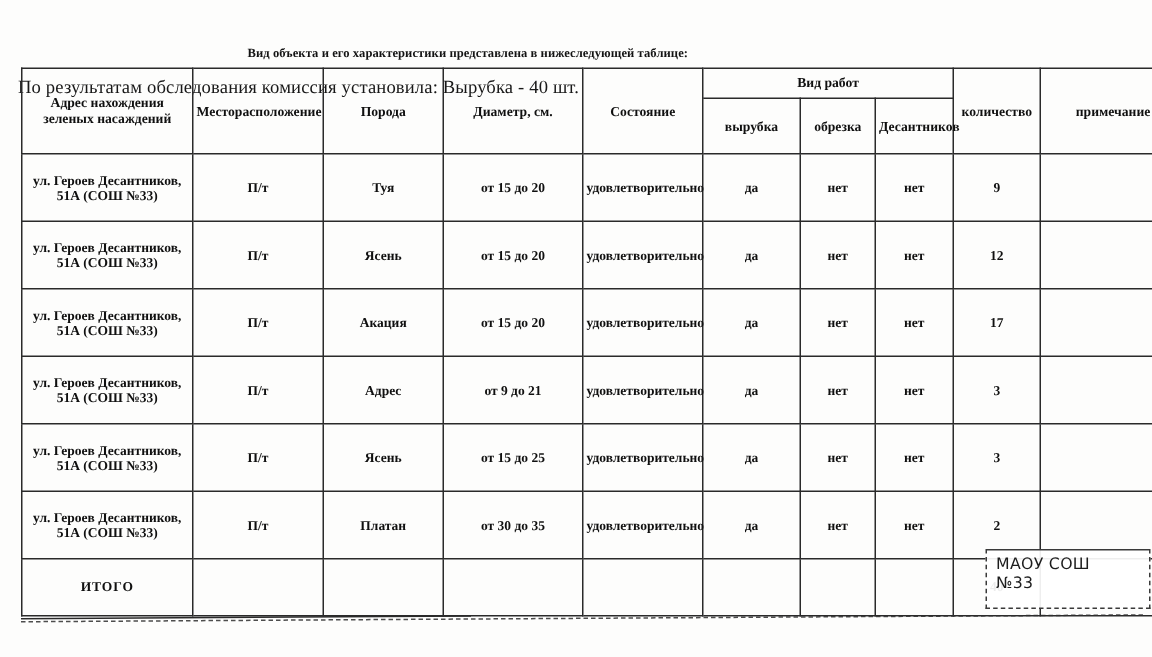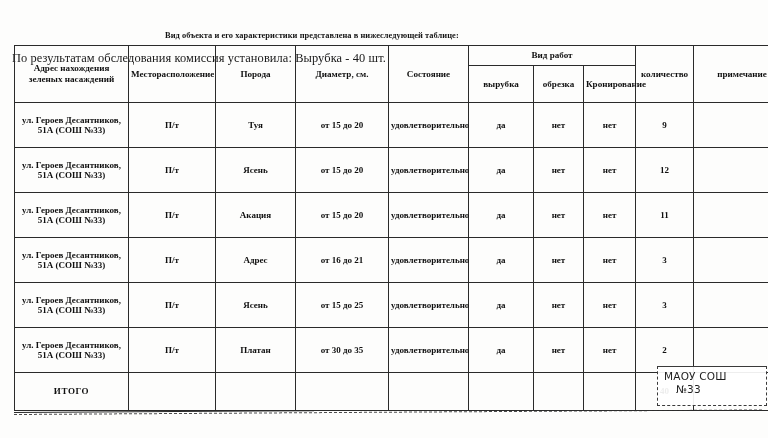"Кронирование" th { text: Кронирование -> Десантников }
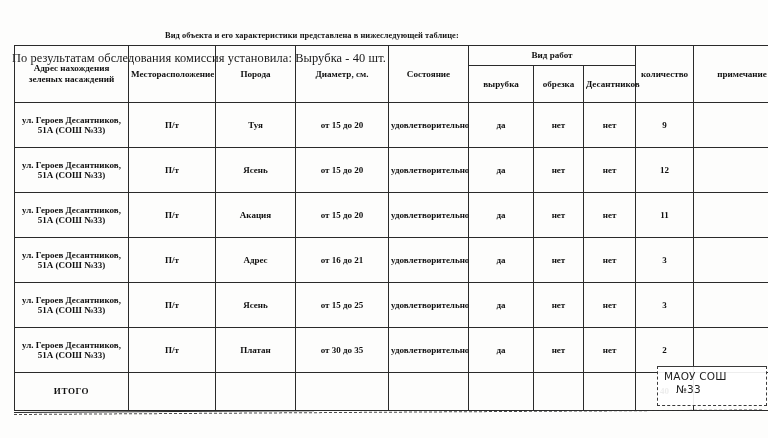"11" td.qty-cell { text: 11 -> 17 }
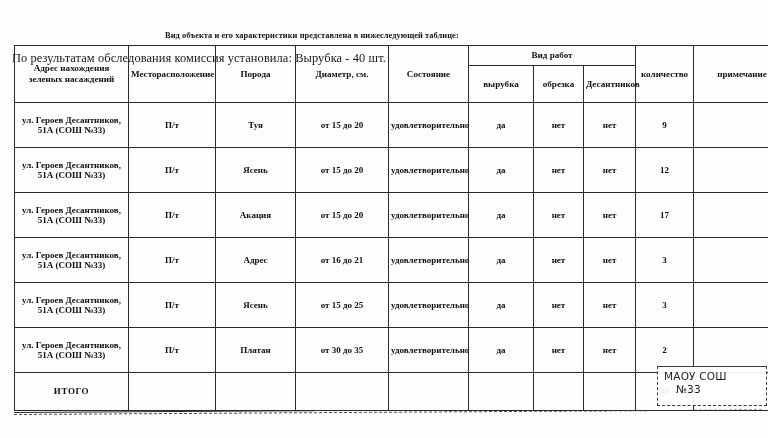"от 16 до 21" td { text: 16 -> 9 }
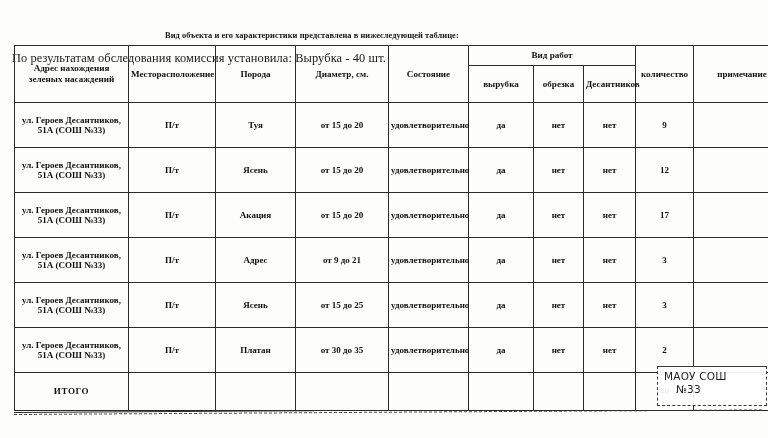"№33" .stamp .l2 { margin-left: 12px -> none }
